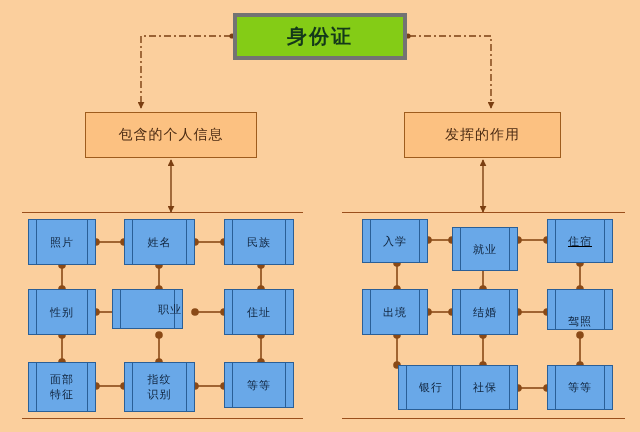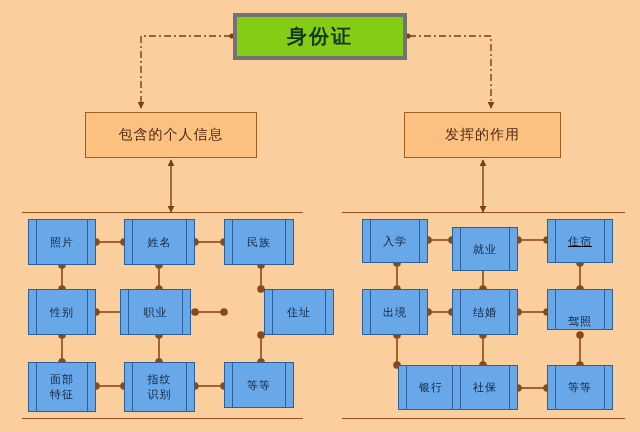"职业" div.leaf { height: 46px -> 40px; justify-content: none -> flex-end; left: 120px -> 112px }
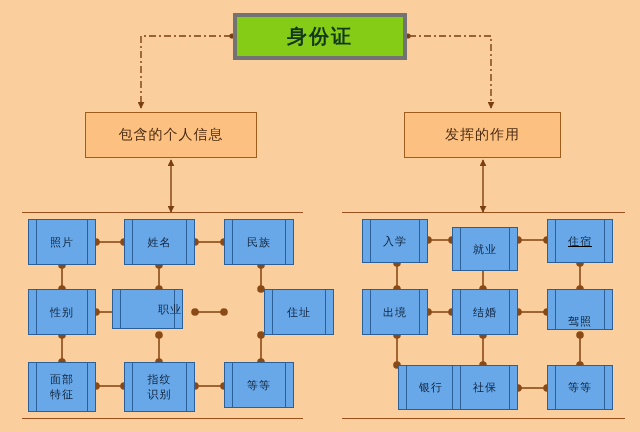"住址" div.leaf { margin-left: 40px -> none }
